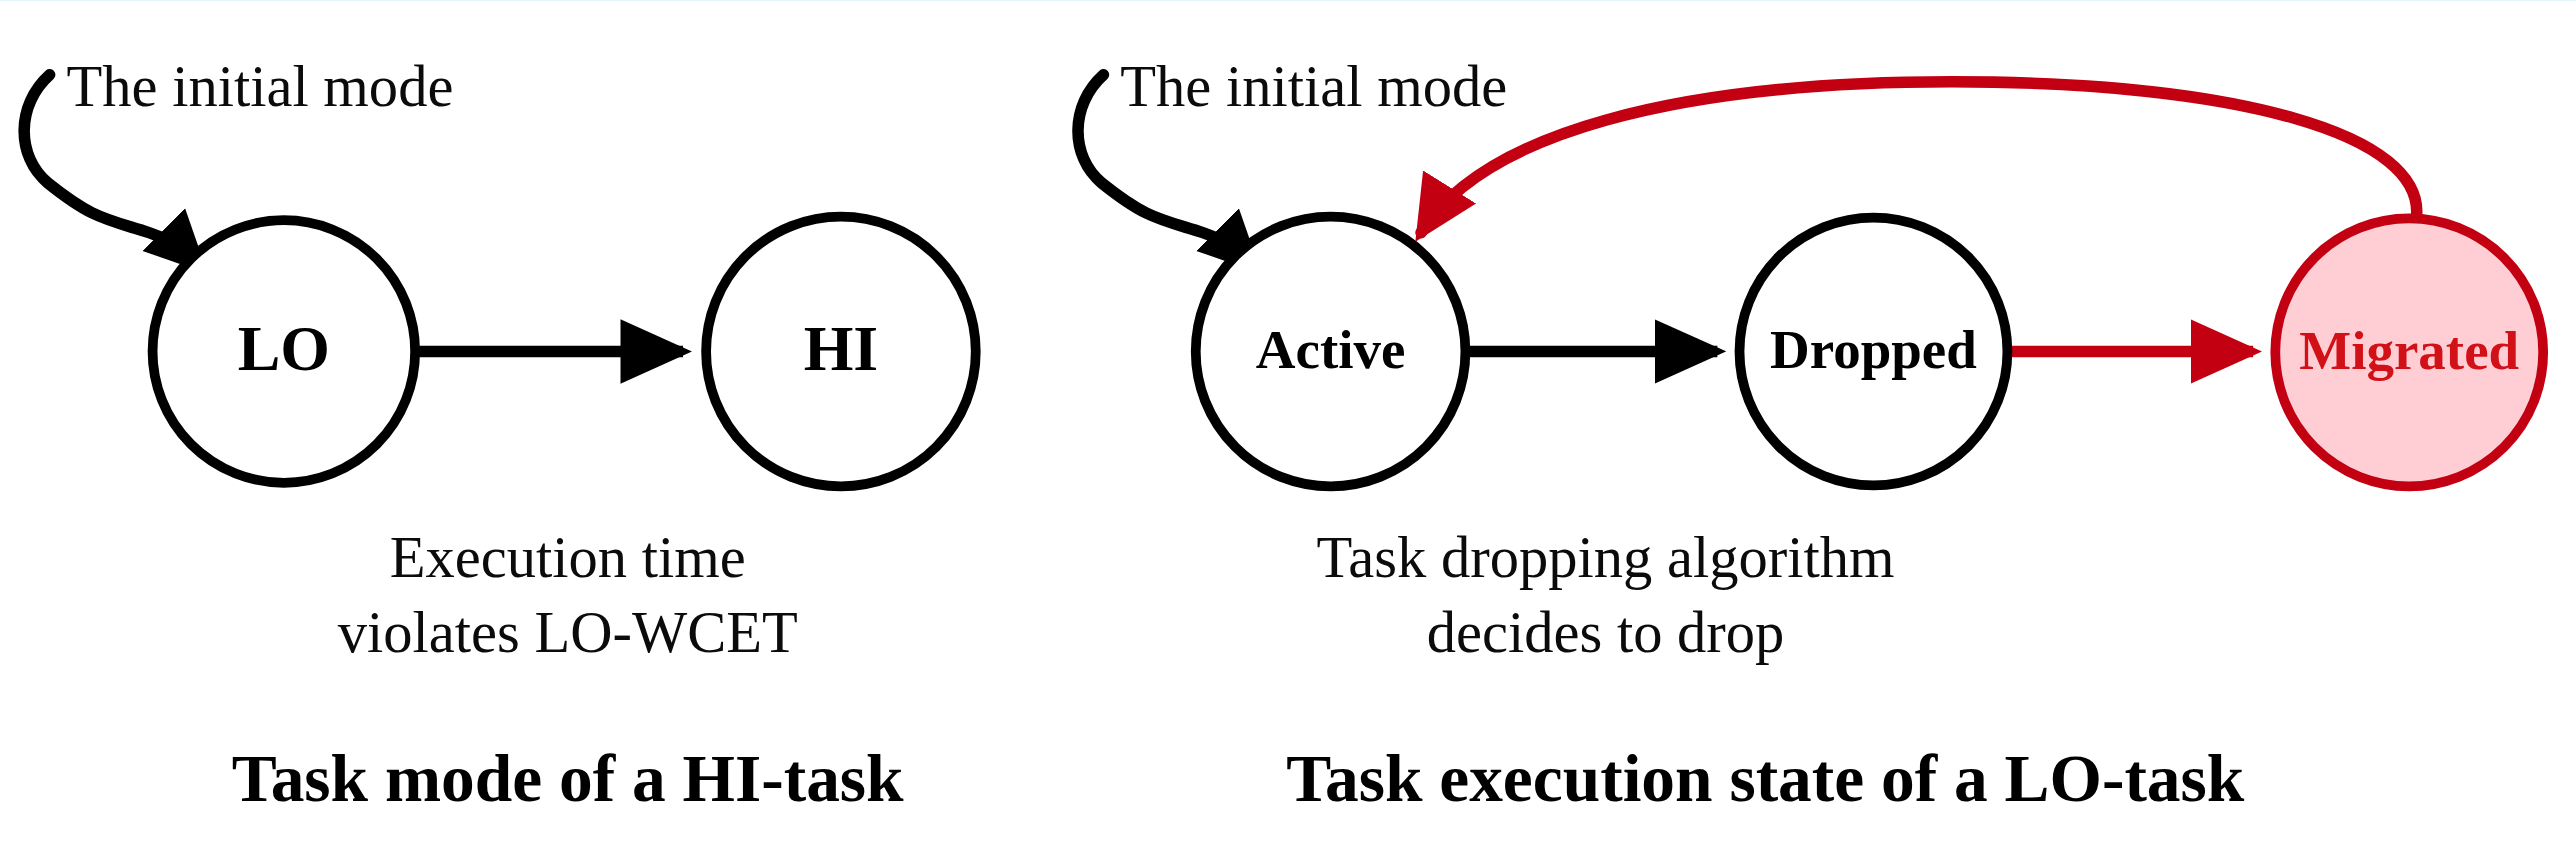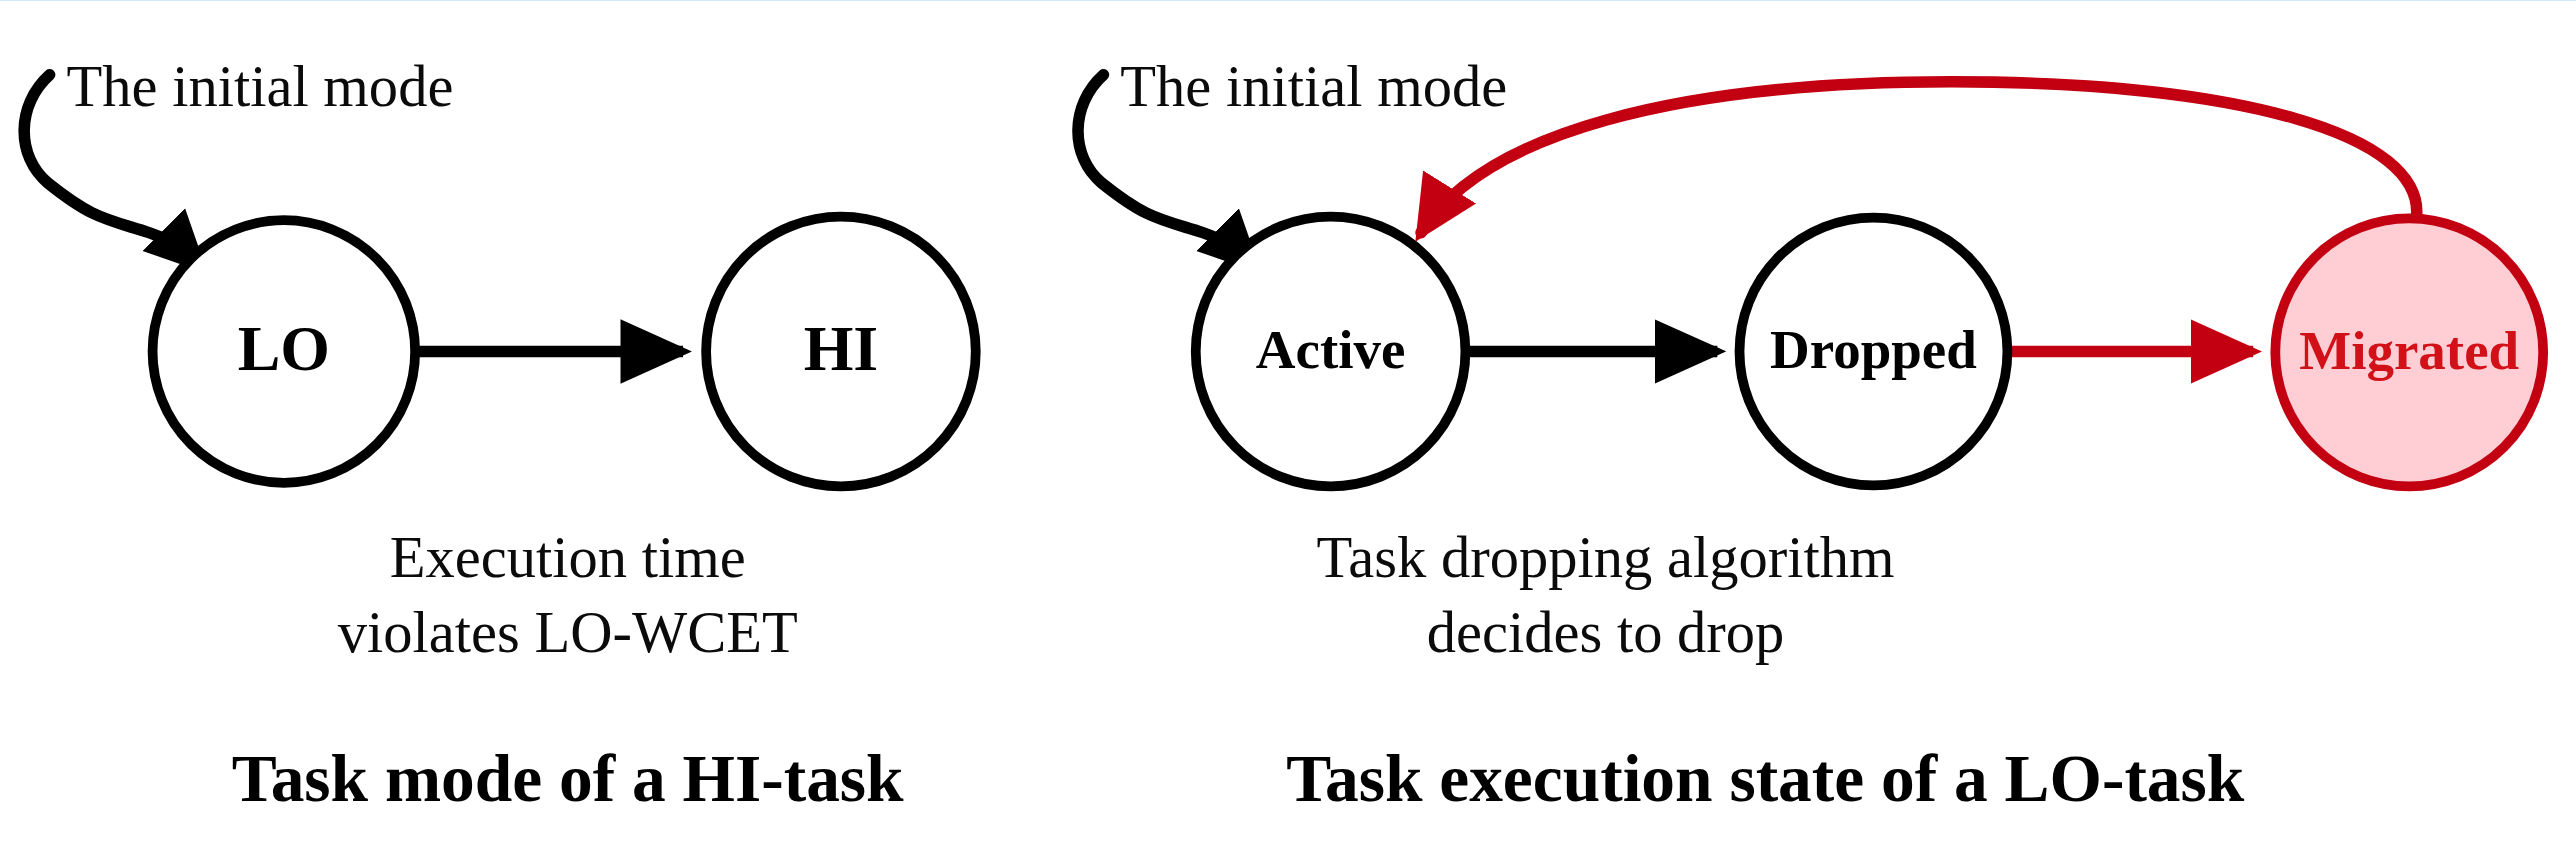"The initial mode" #figure { background: #0ea5e9 -> #7dd3fc }
